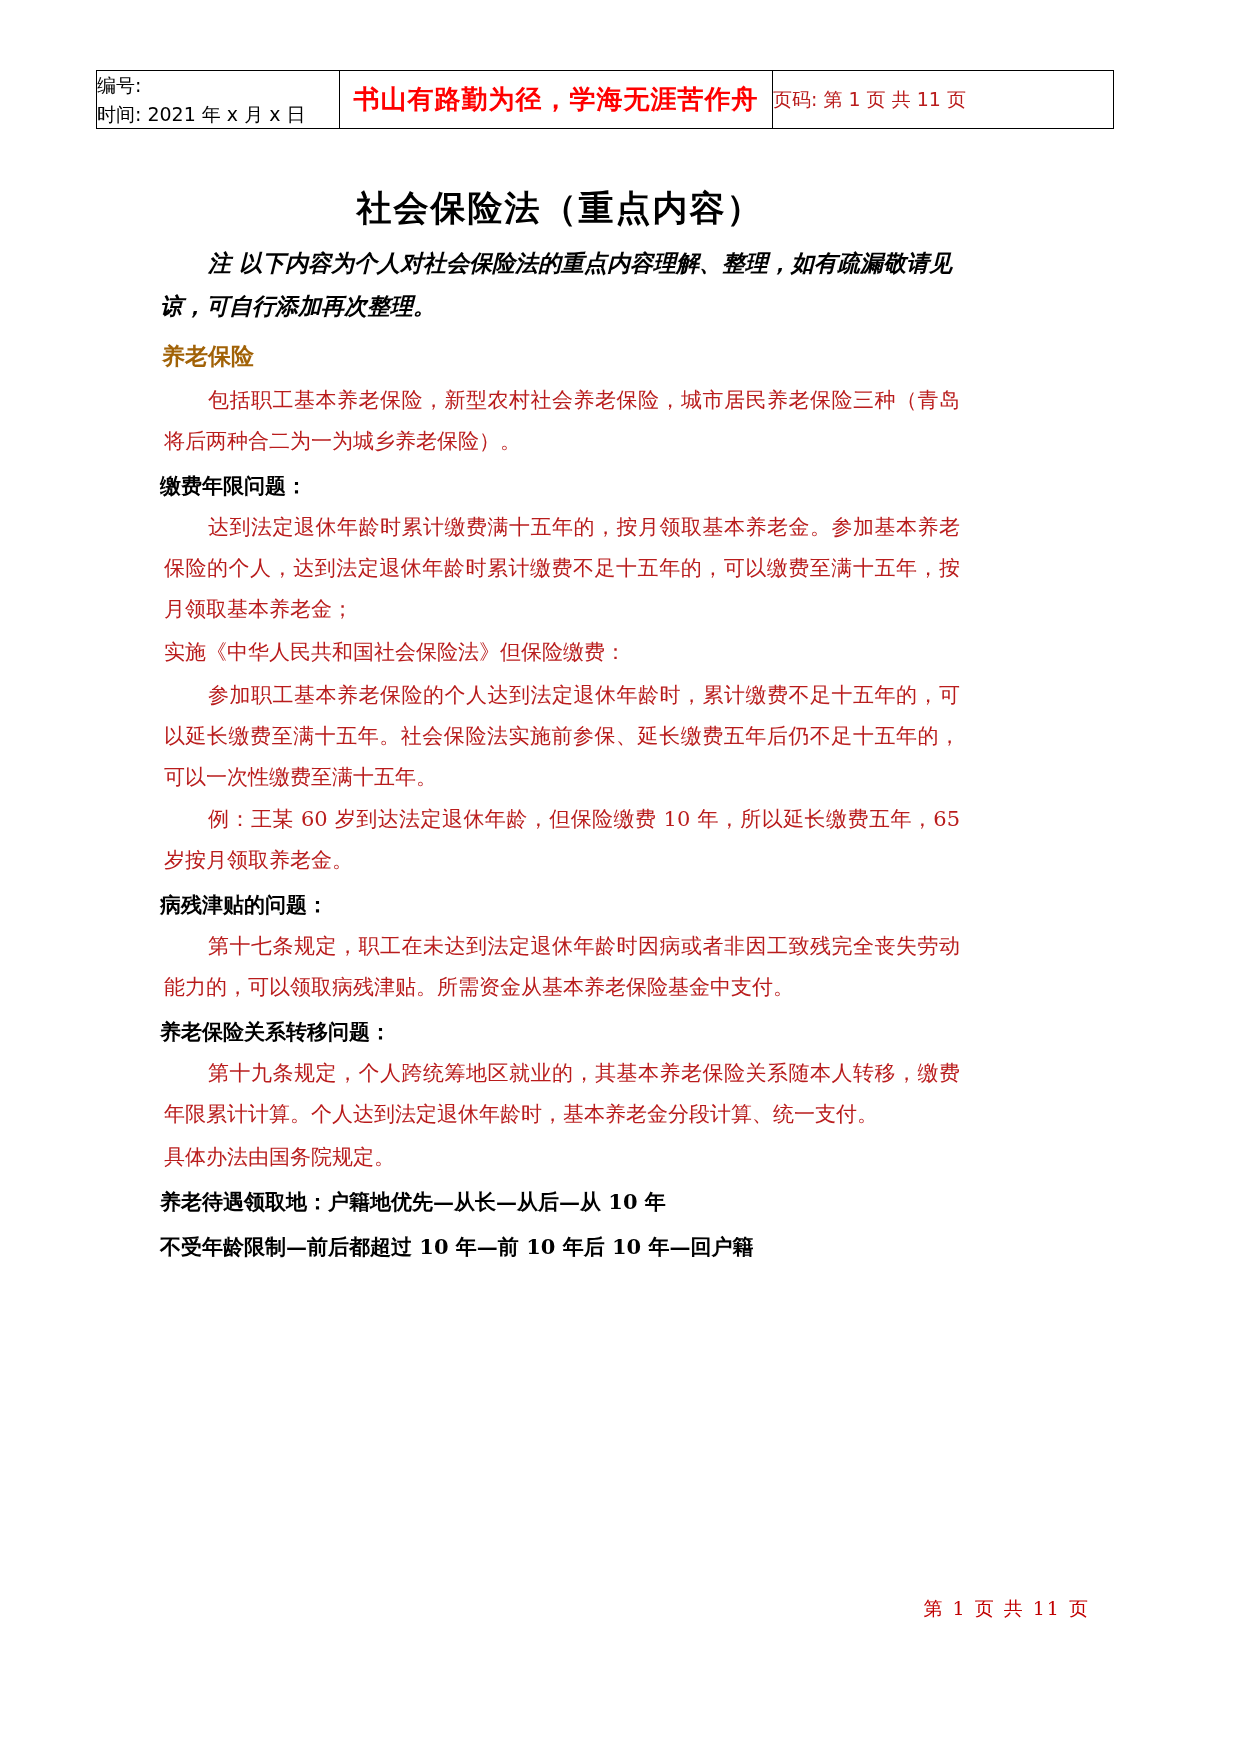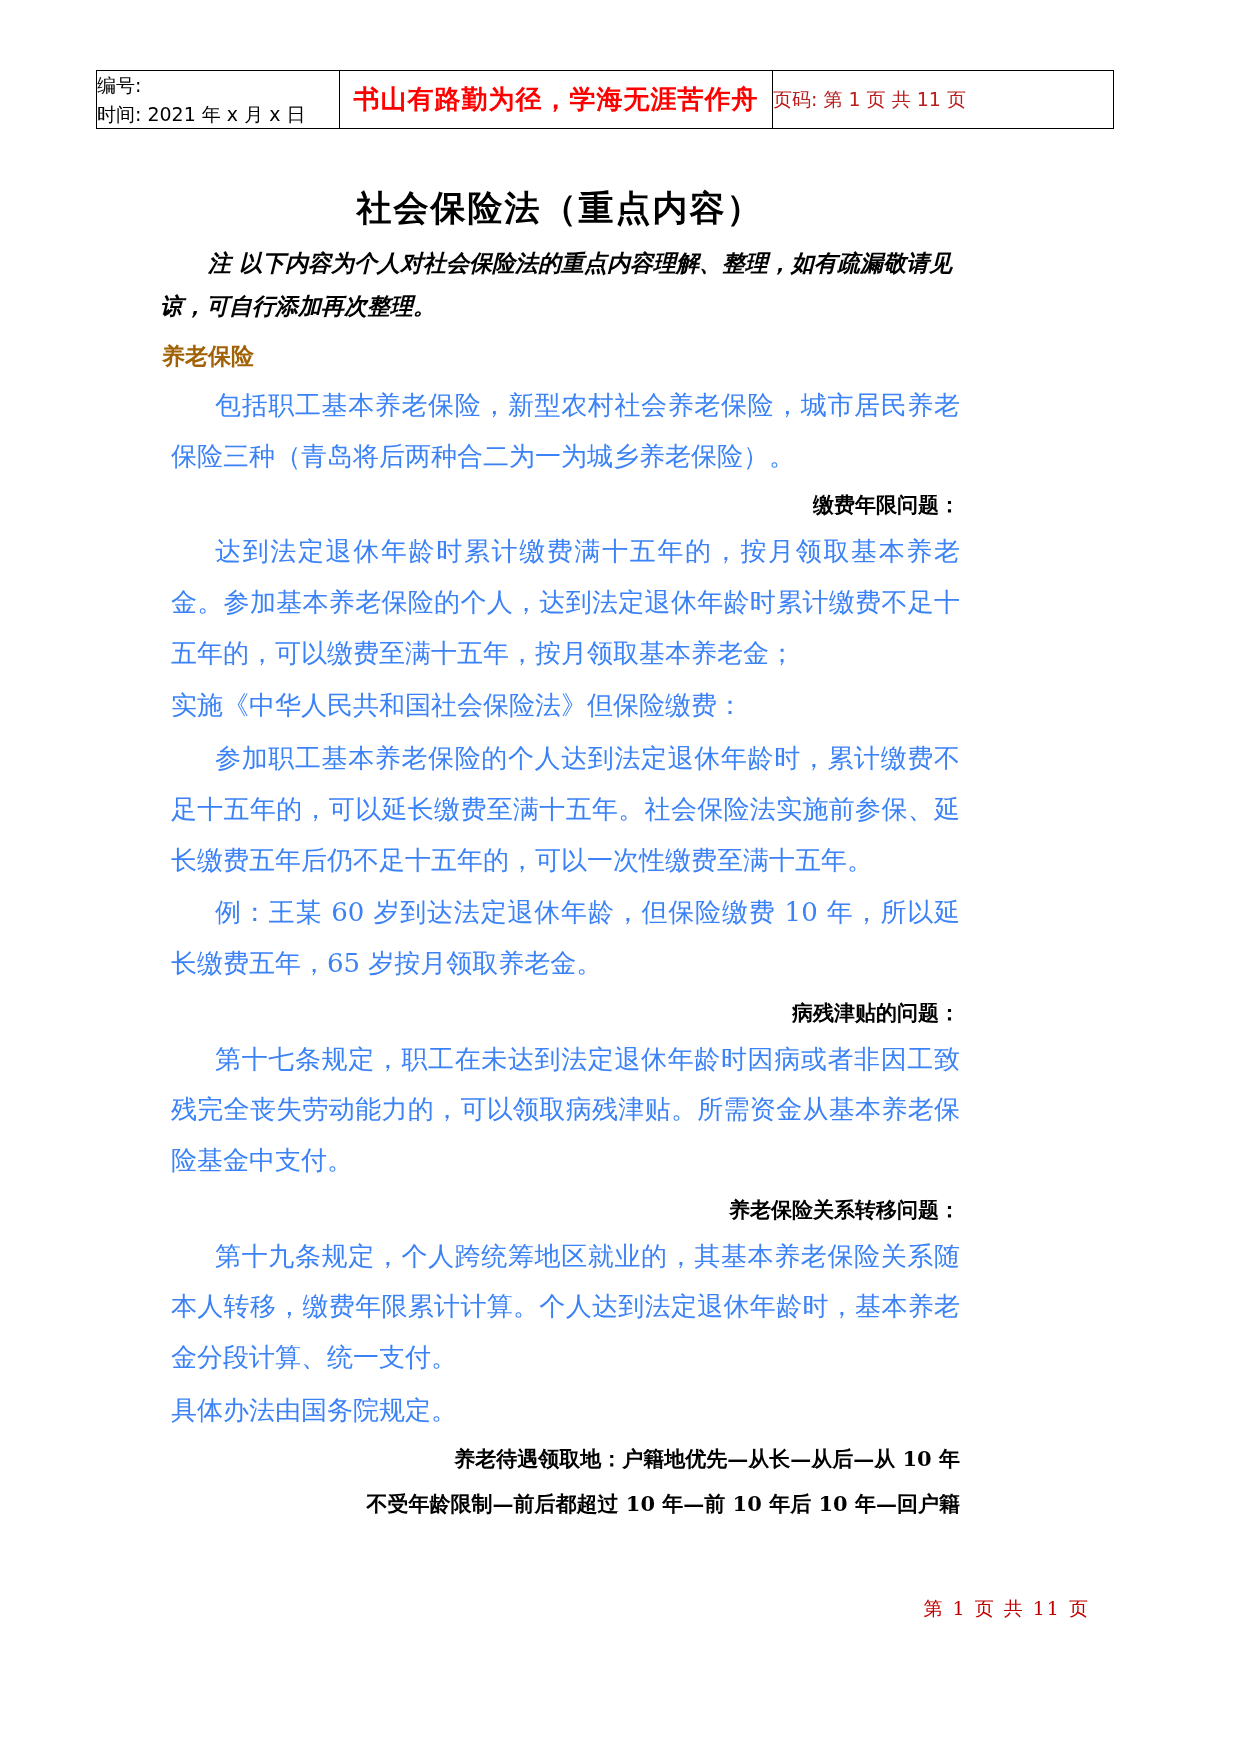"包括职工基本养老保险，新型农村社会养老保险，城市居民养老保险三种（青岛将后两种合" p.para { color: #3b82f6 -> #b91c1c; font-size: 26px -> 21px; margin: 0 0 2px 11px -> 0 0 2px 4px }
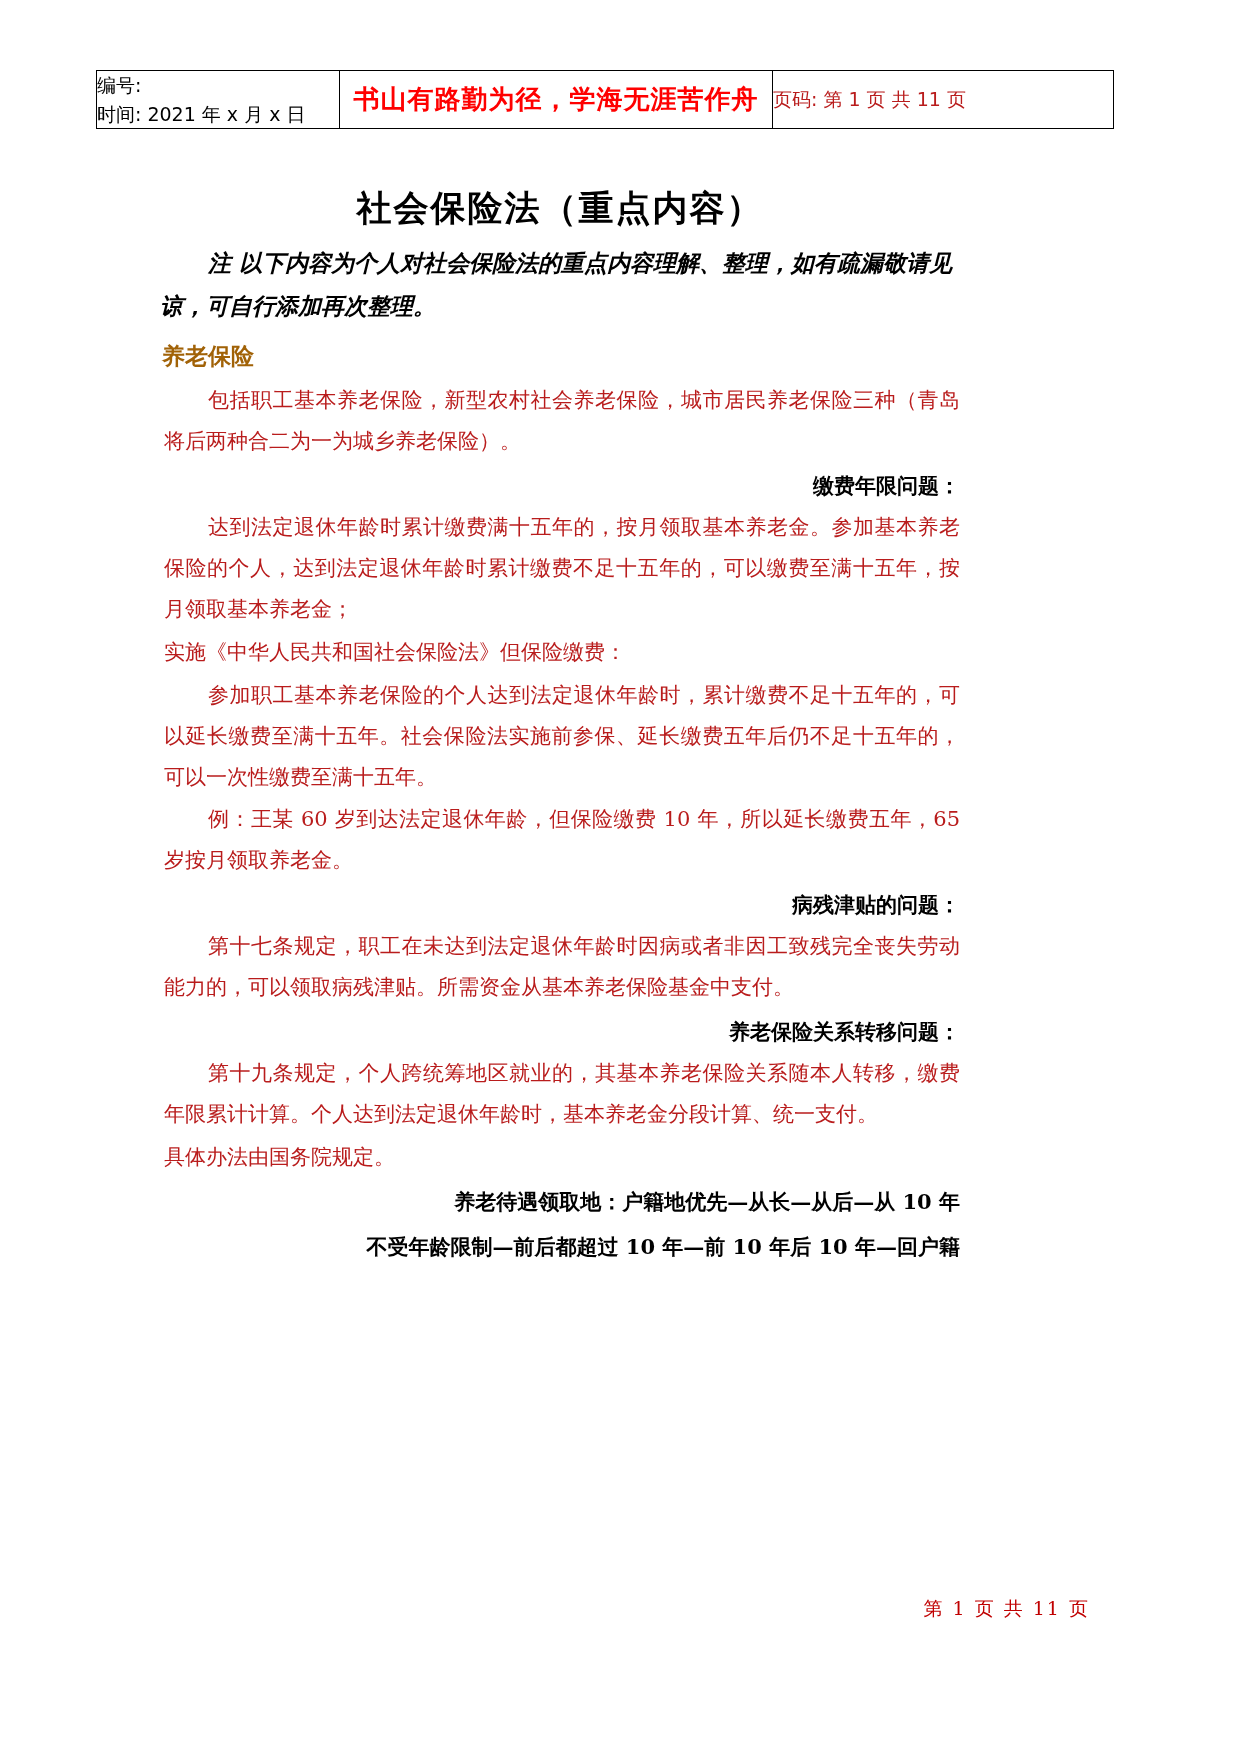"缴费年限问题：" p.sub-head { text-align: right -> none }
